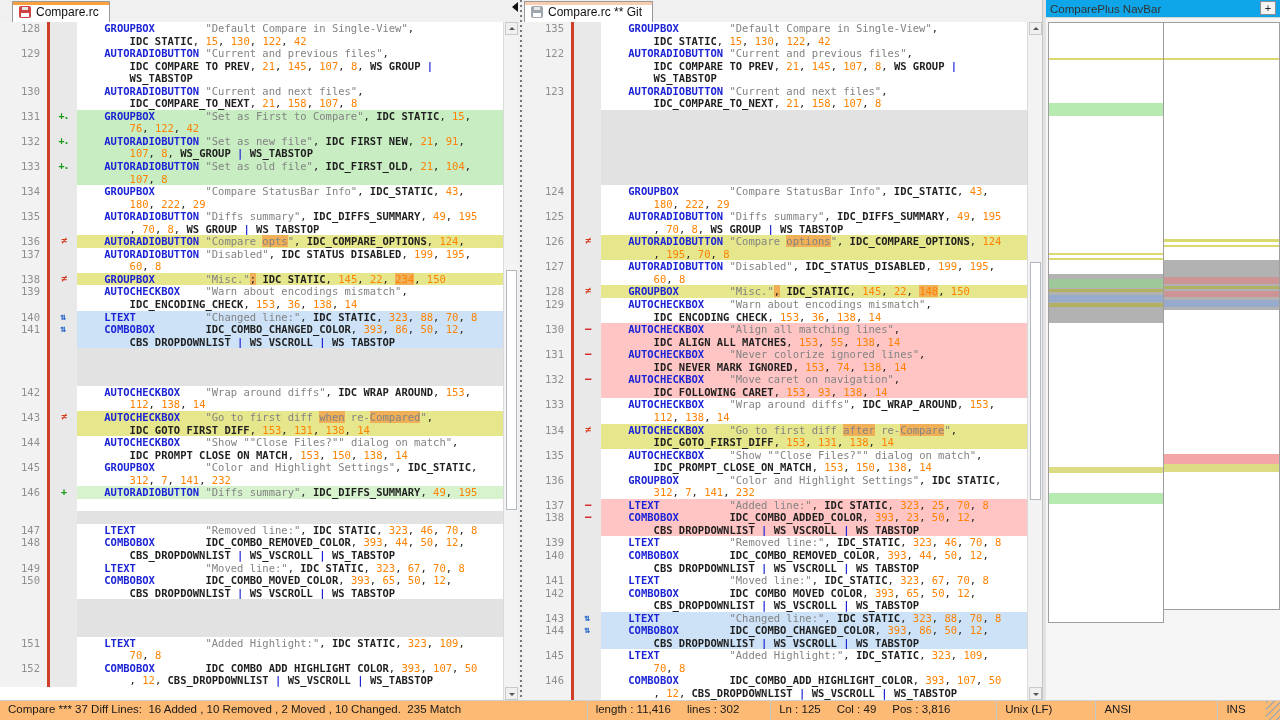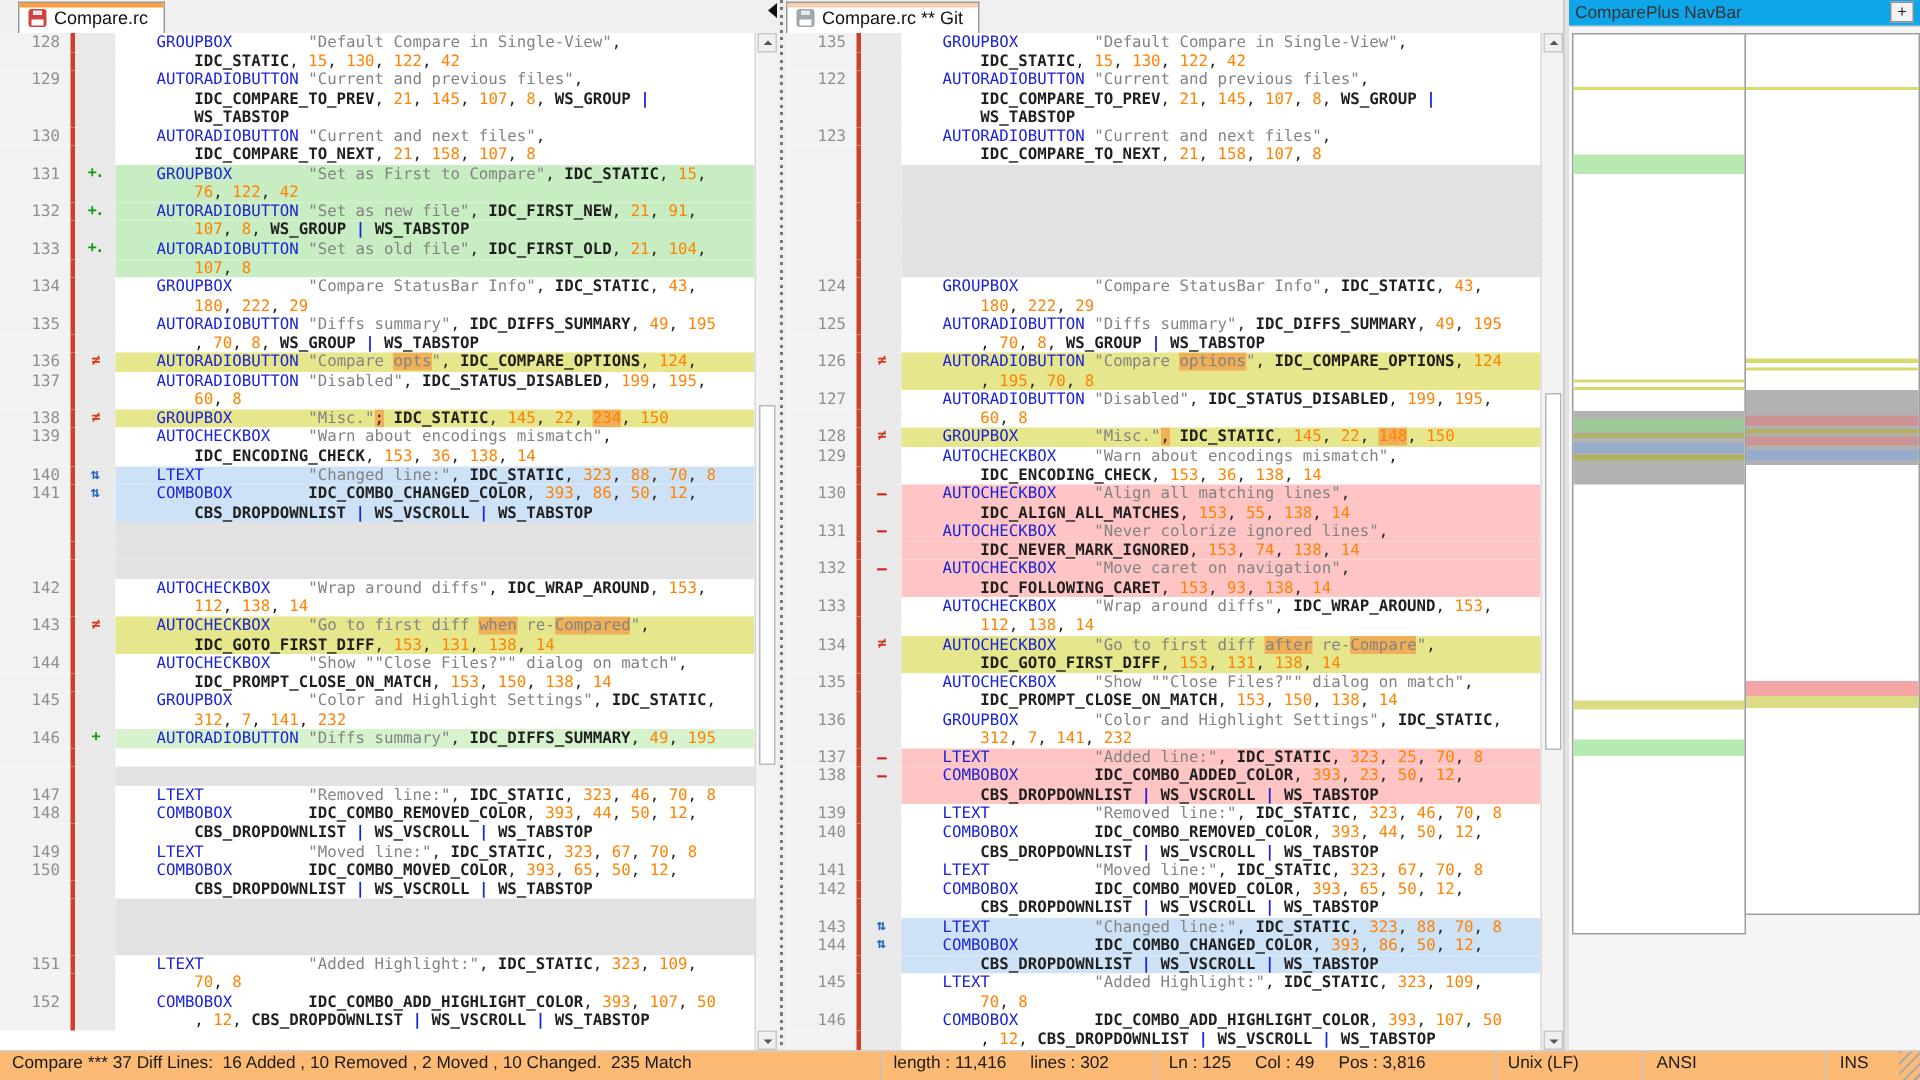"GROUPBOX" .sg.k { font-weight: normal -> bold }
